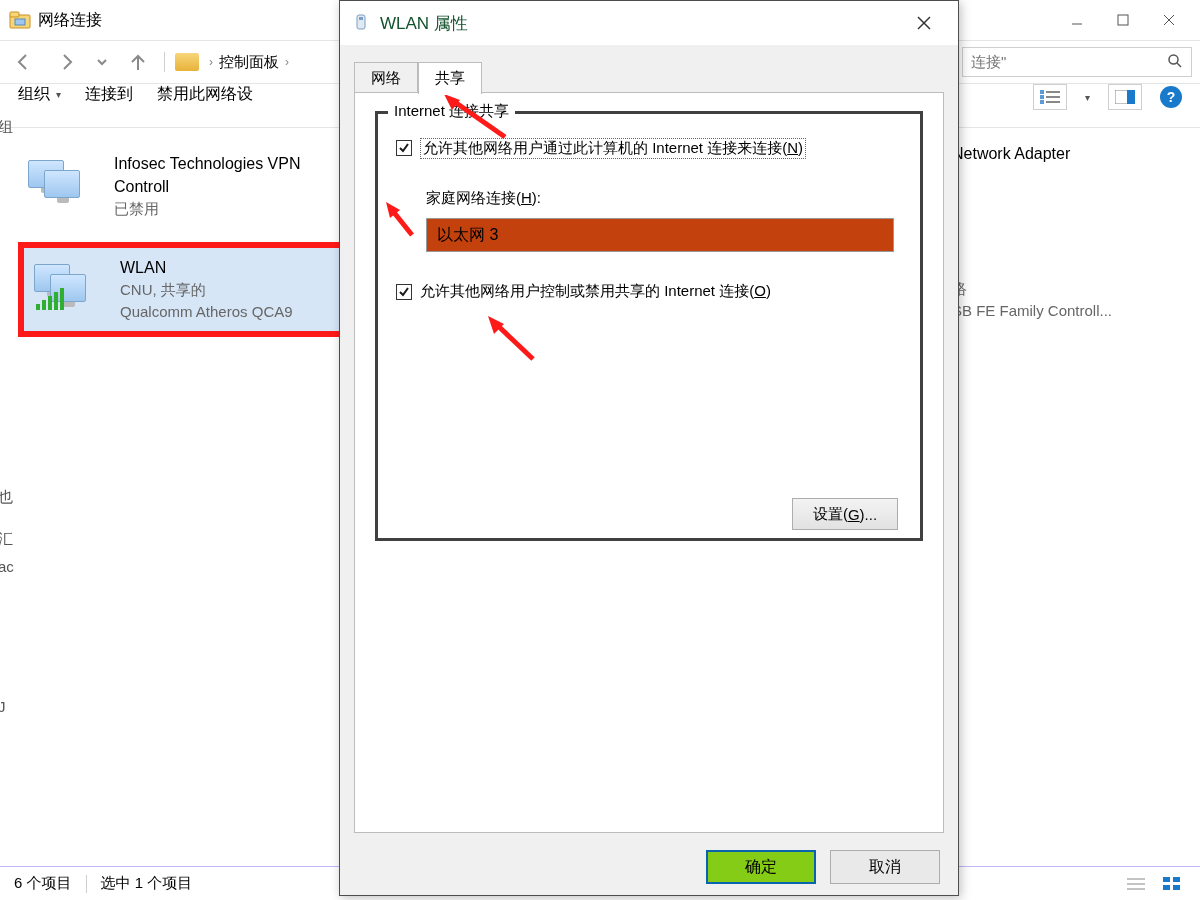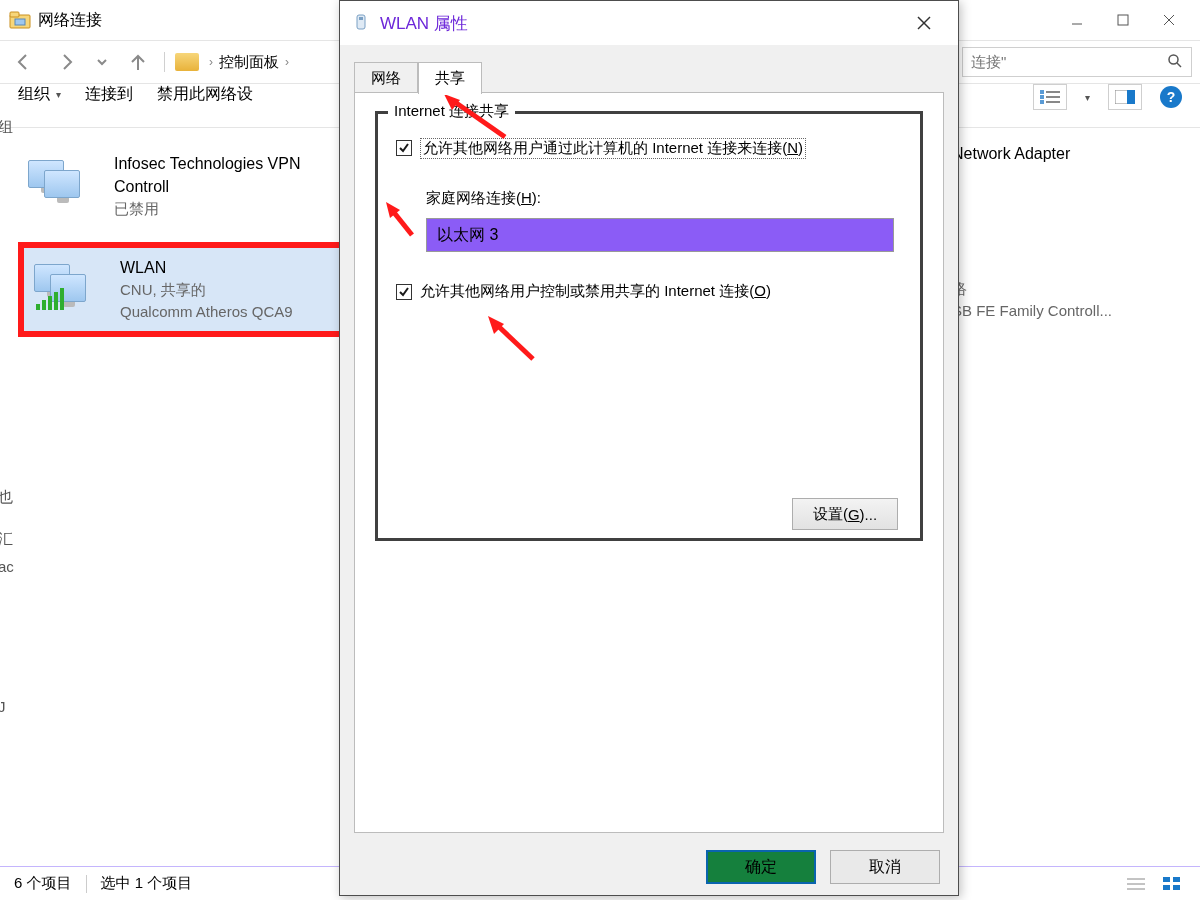"WLAN 属性" .dlg-title { color: #6d28d9 -> #14532d }
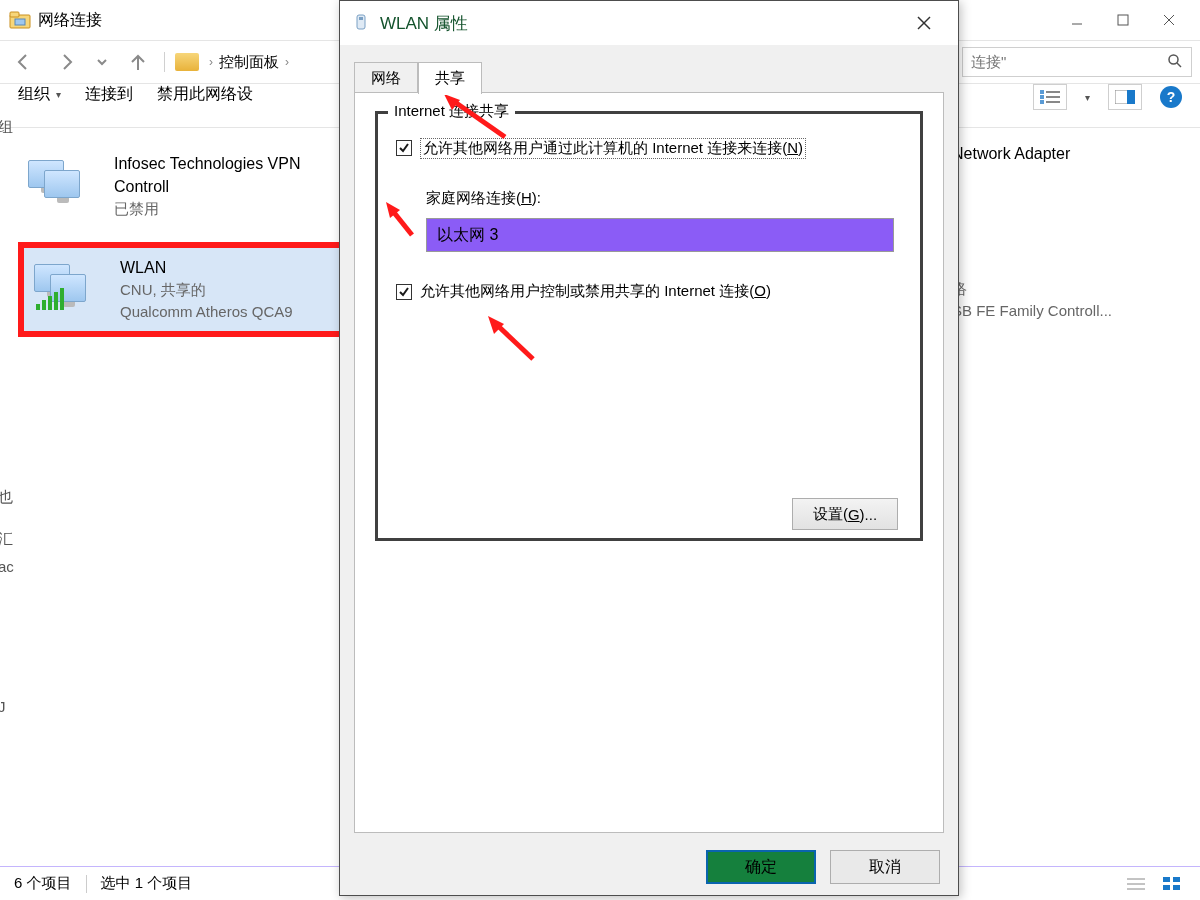"以太网 3" .combo { background: #8b5cf6 -> #c2410c }
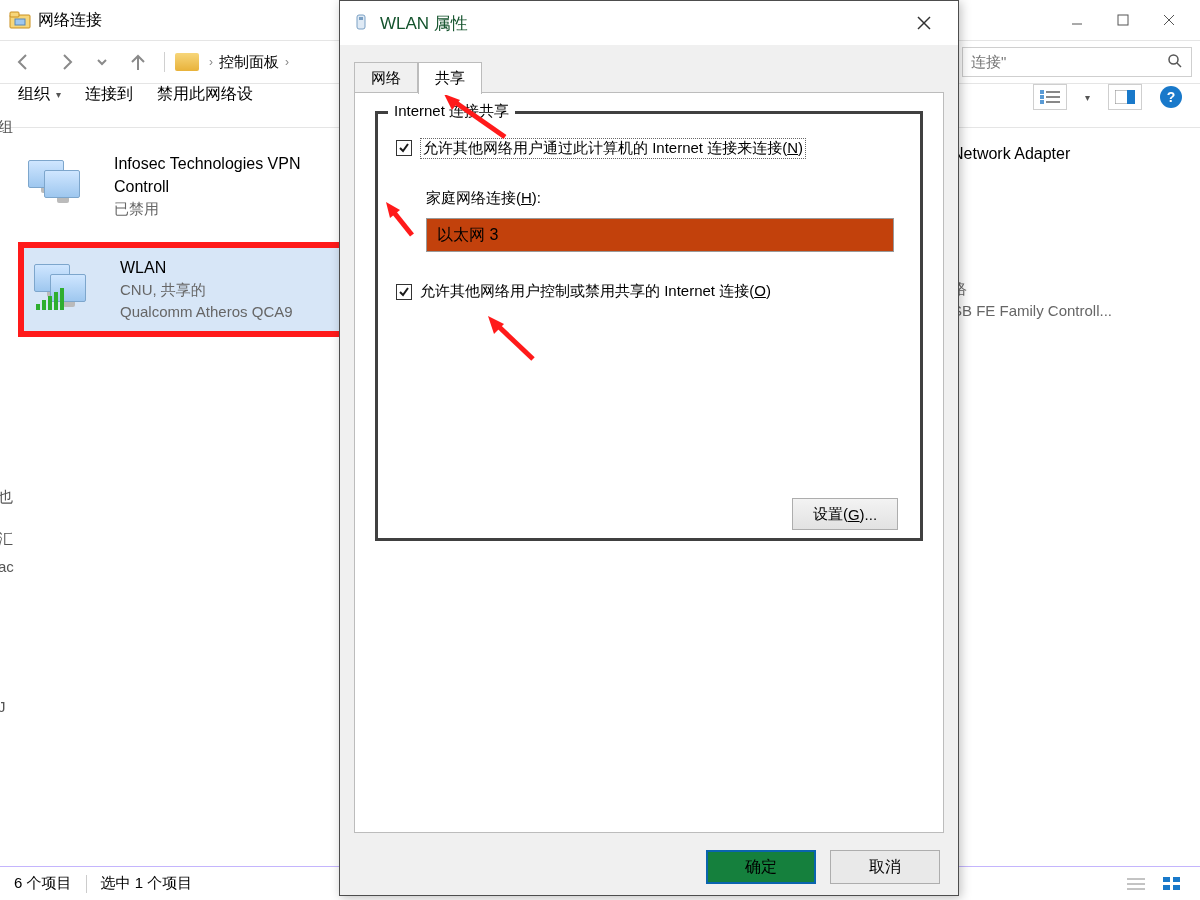"确定" .dlg-btn.primary { background: #15803d -> #84cc16 }
